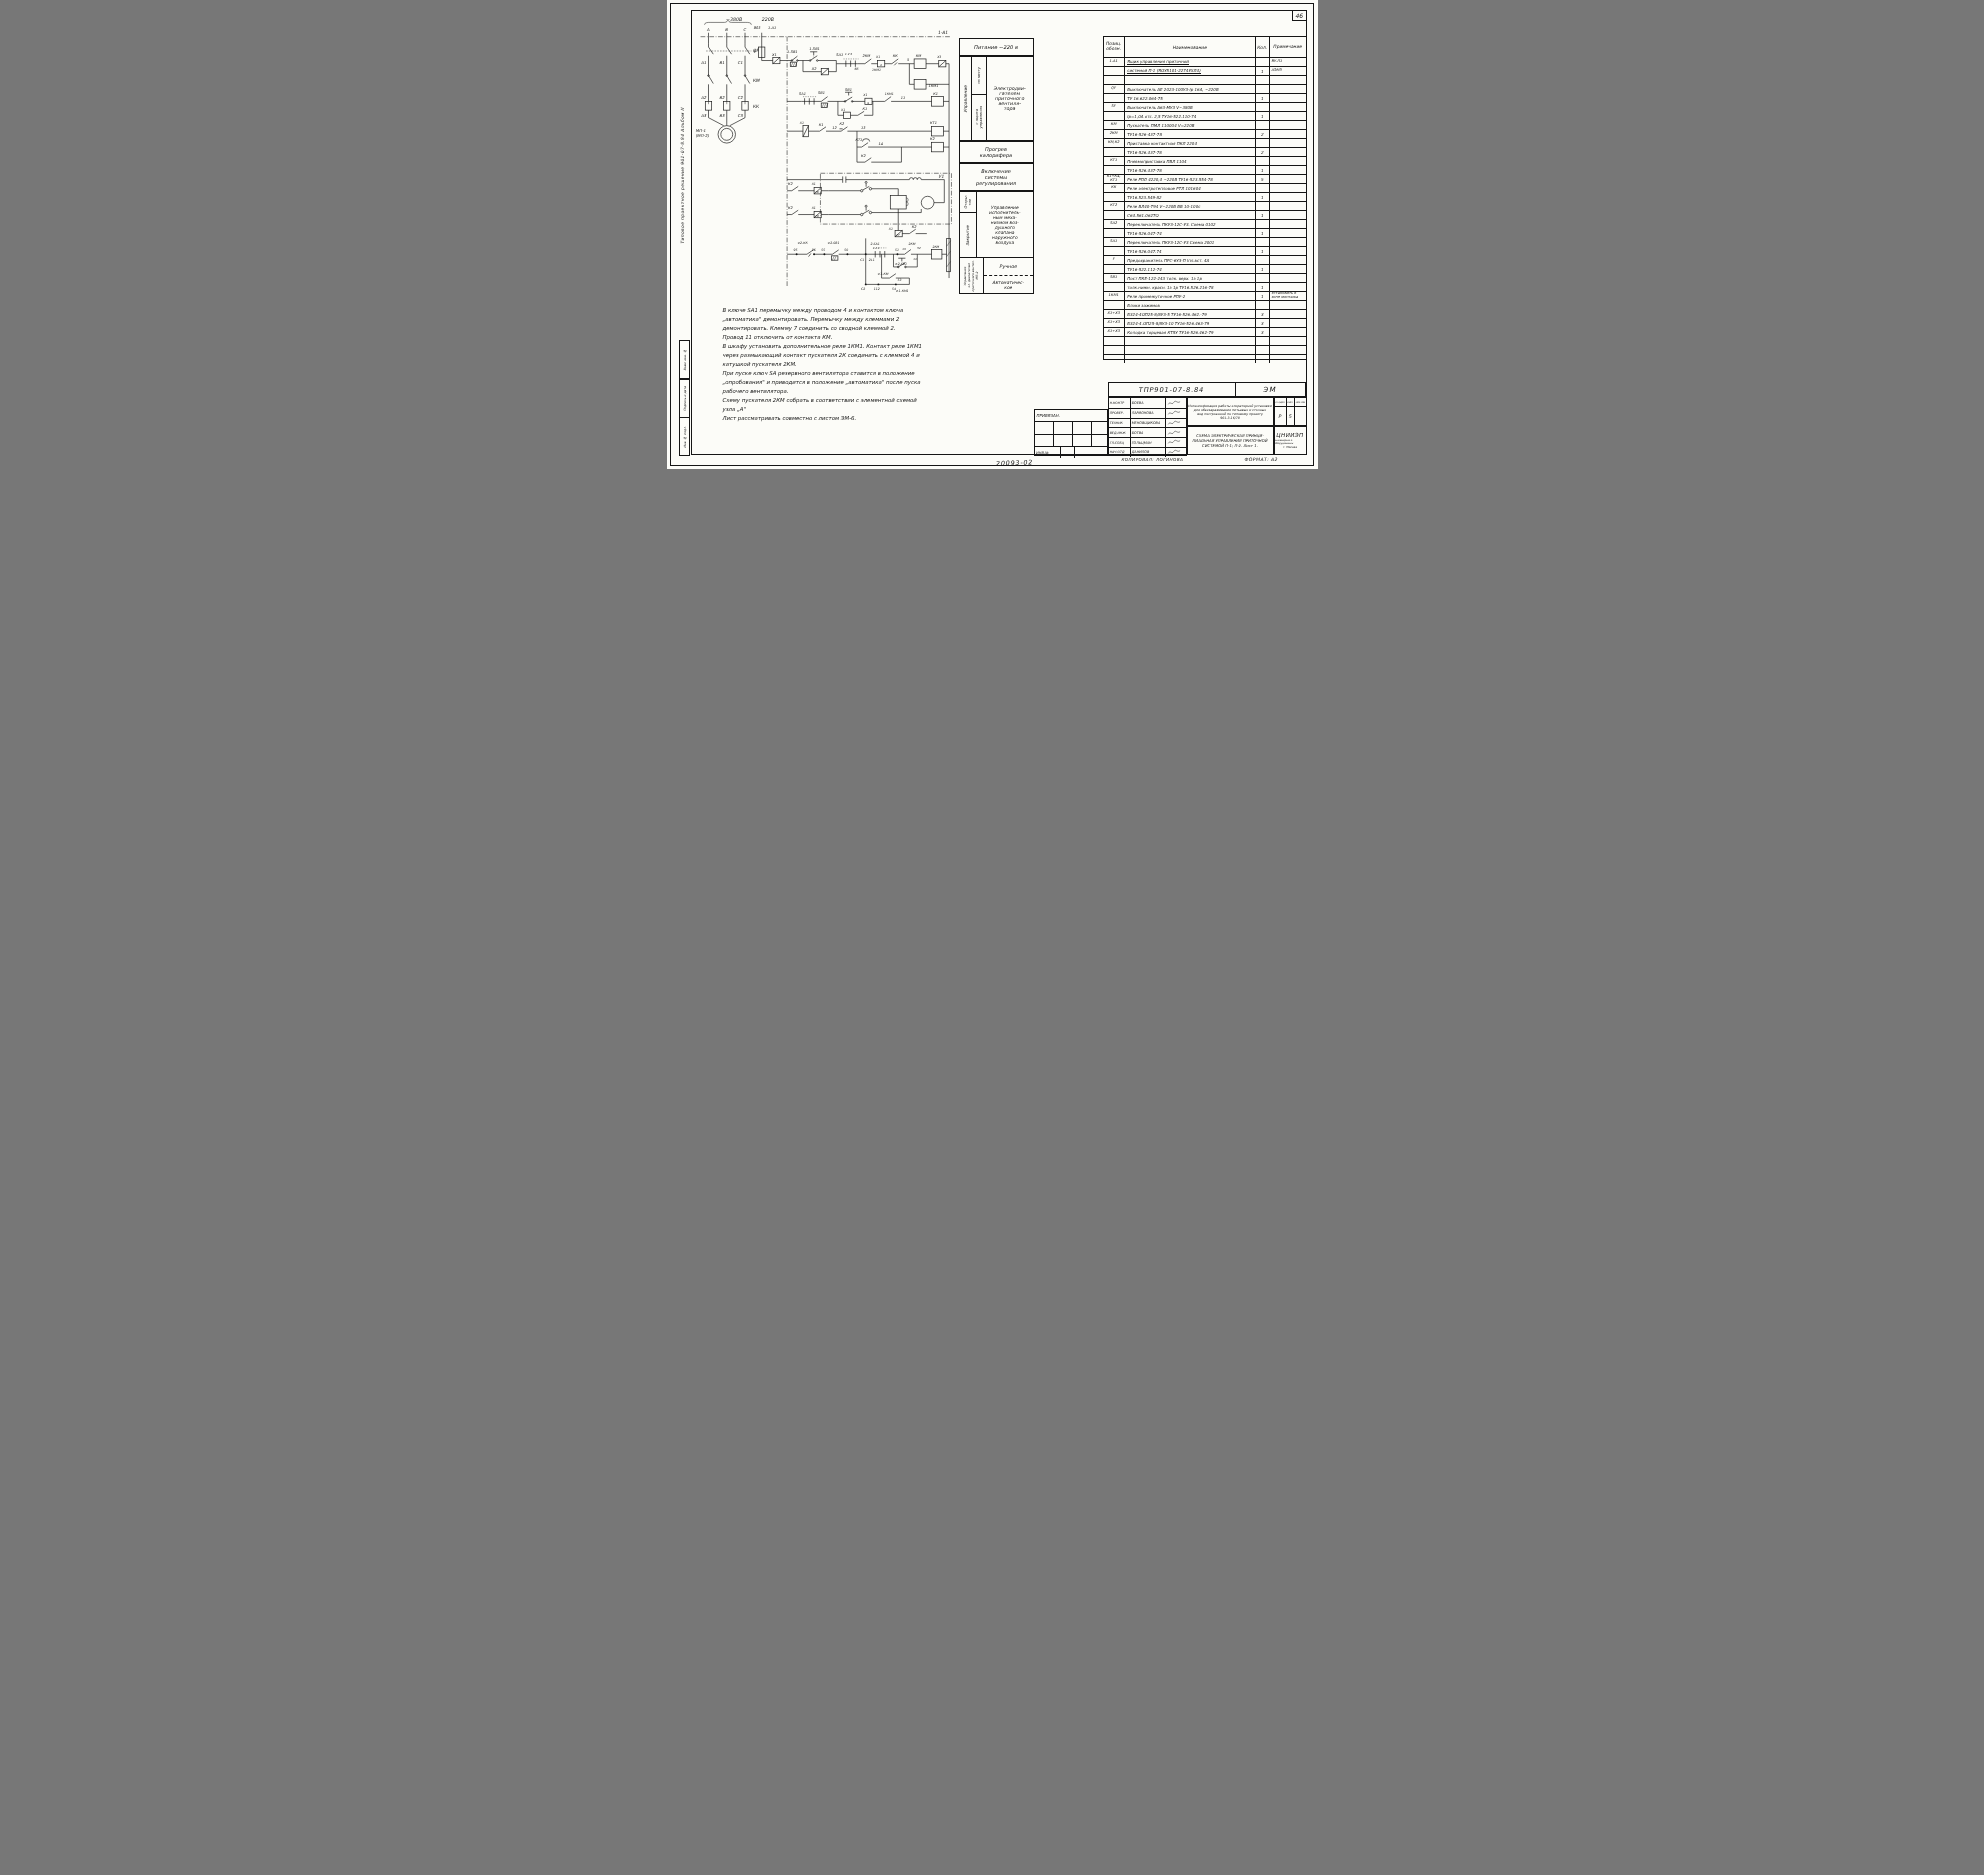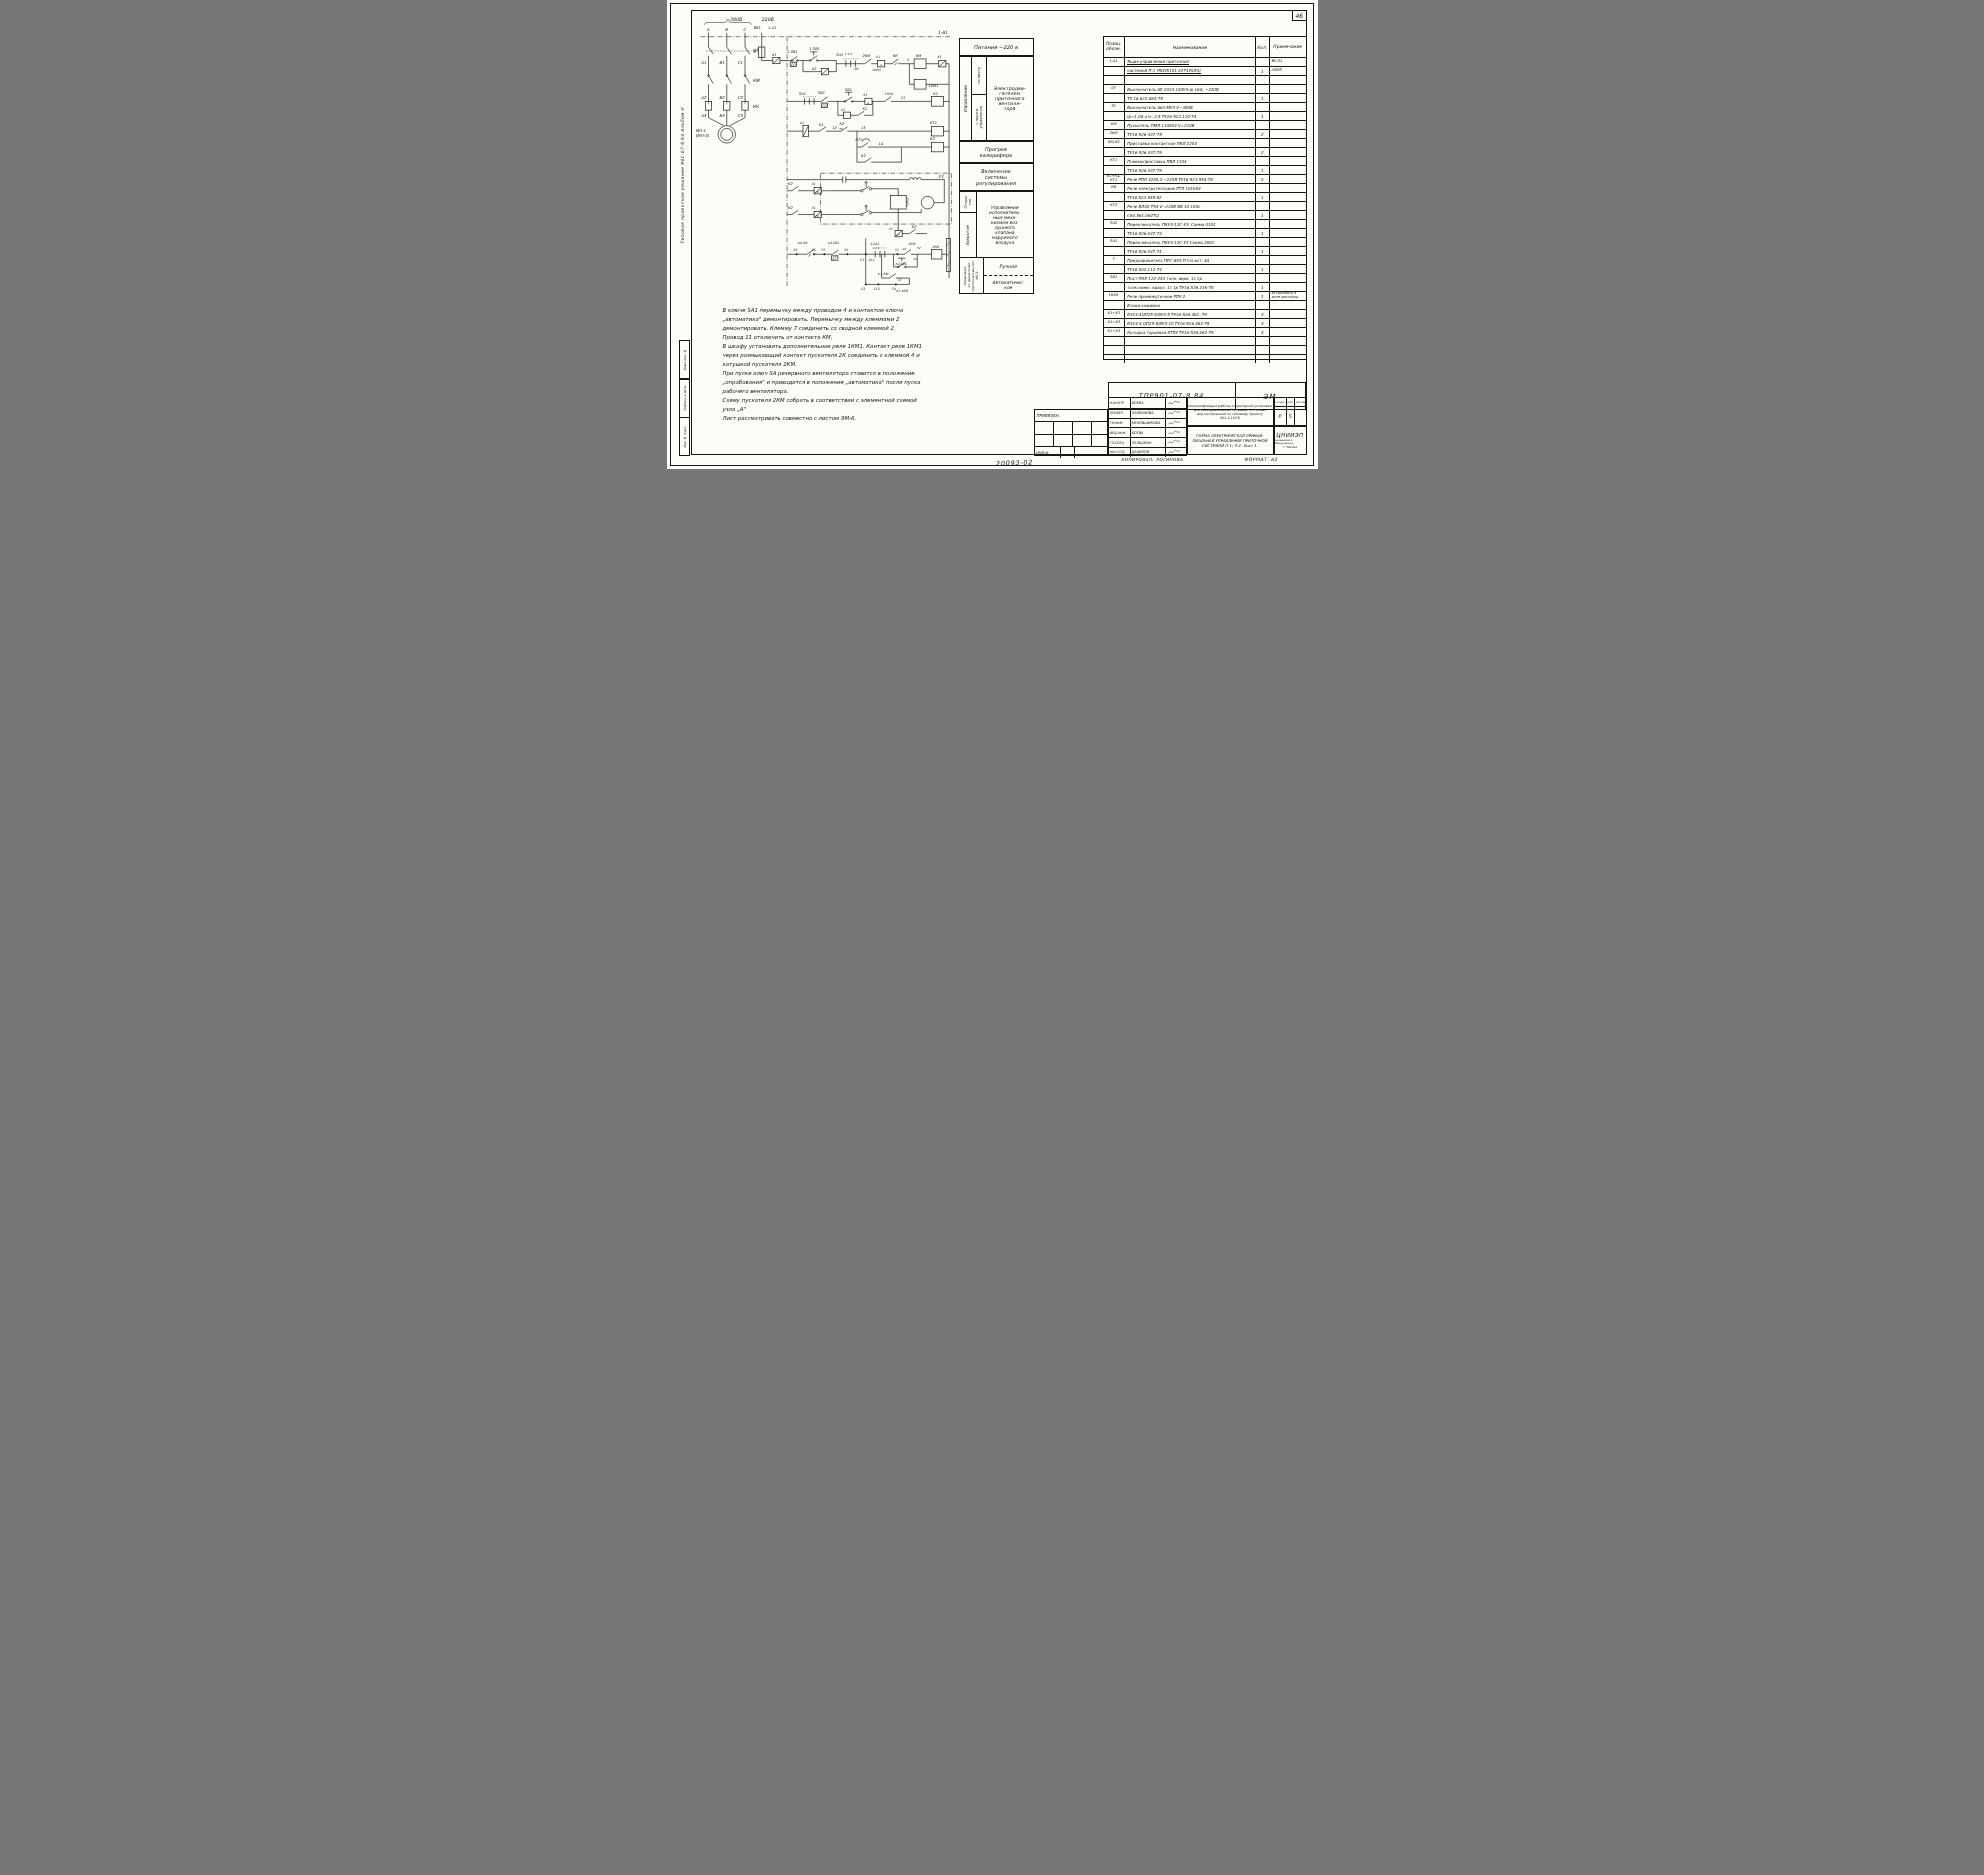"ТПР901-07-8.84" div.tb { height: 28px -> 15px }
